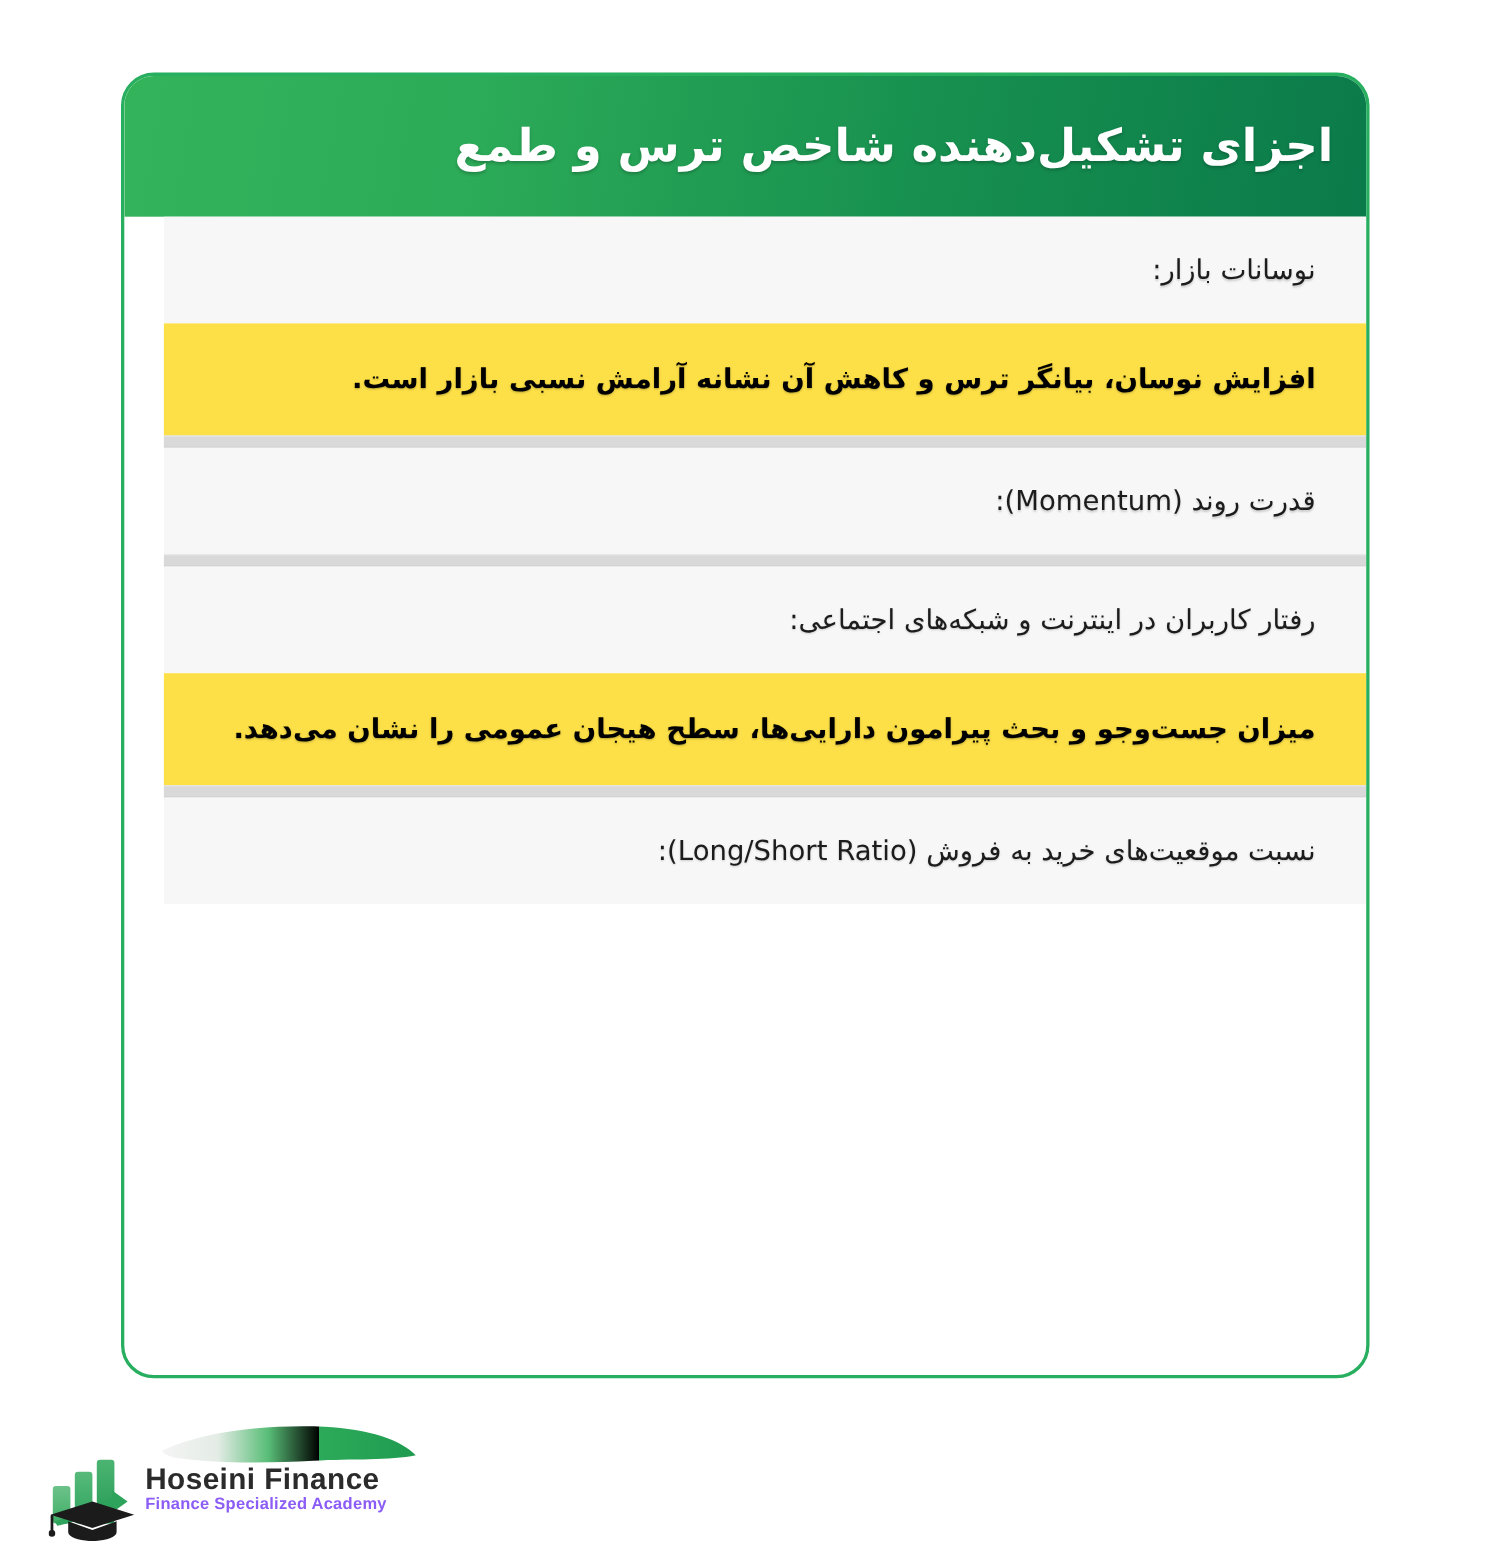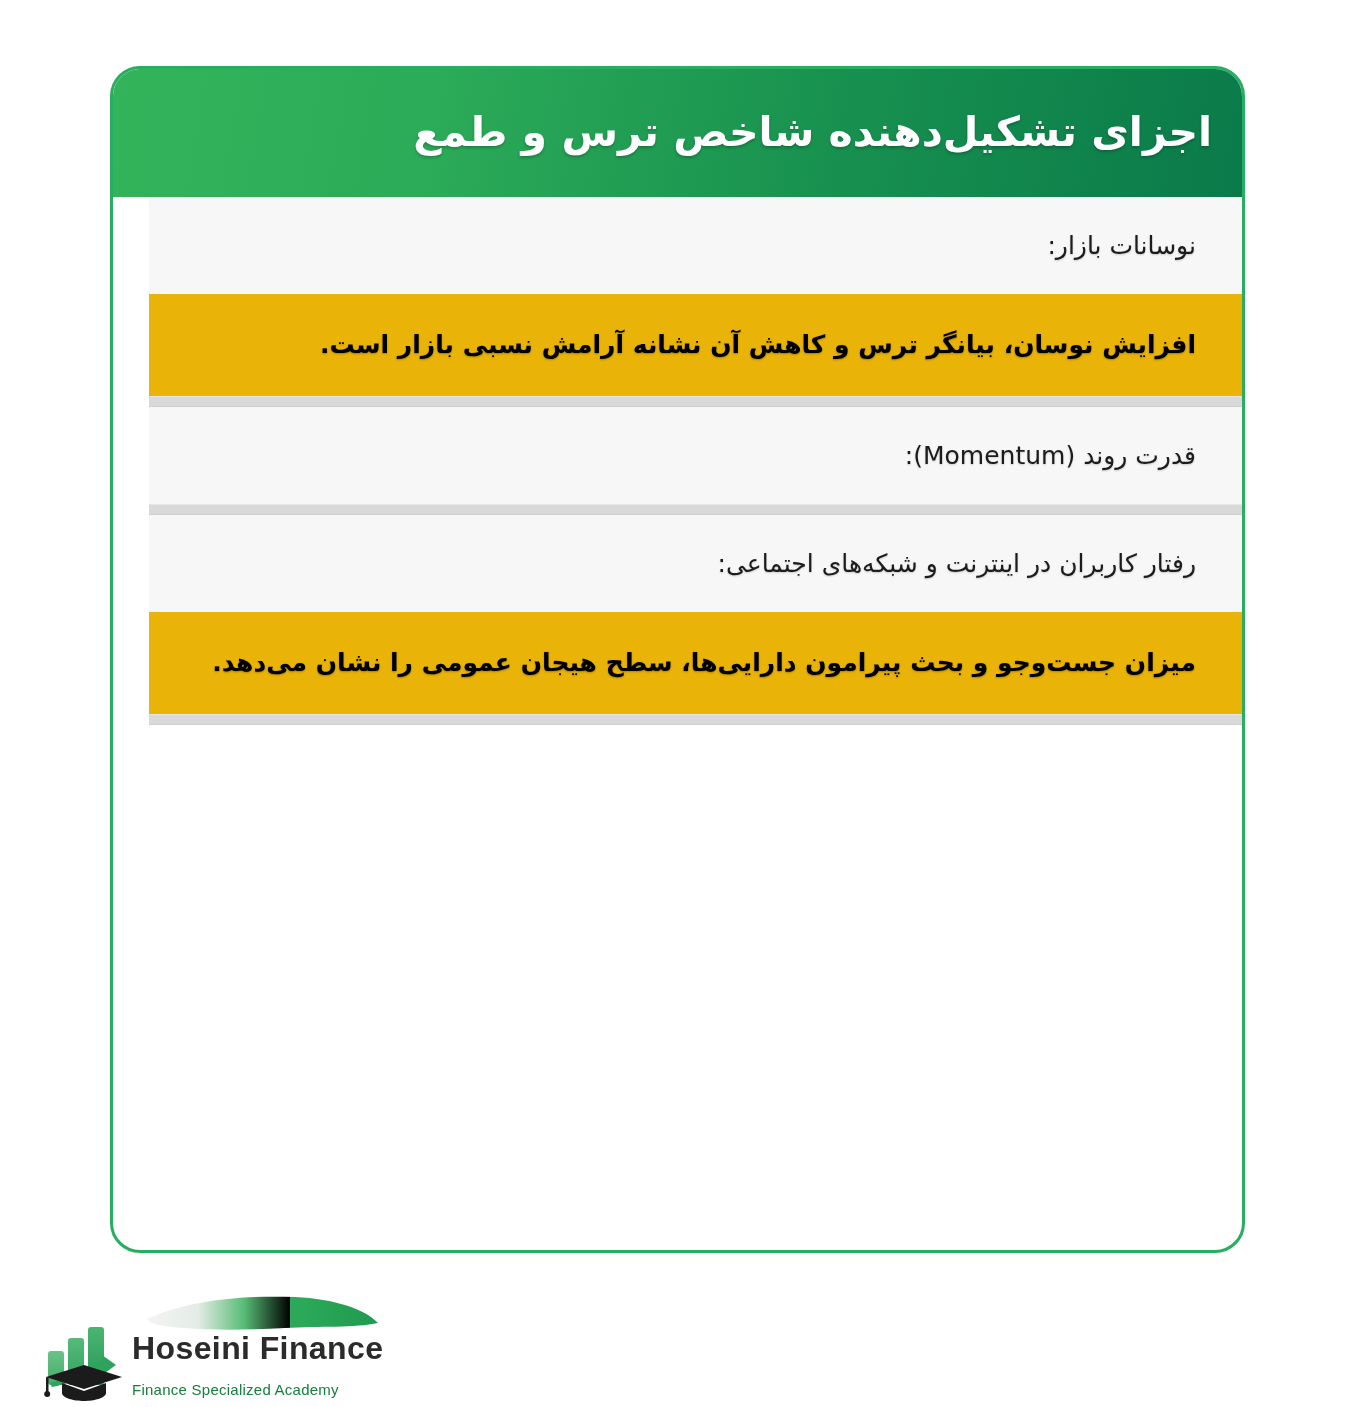"افزایش نوسان، بیانگر ترس و" .row-desc { background: #eab308 -> #fde047 }
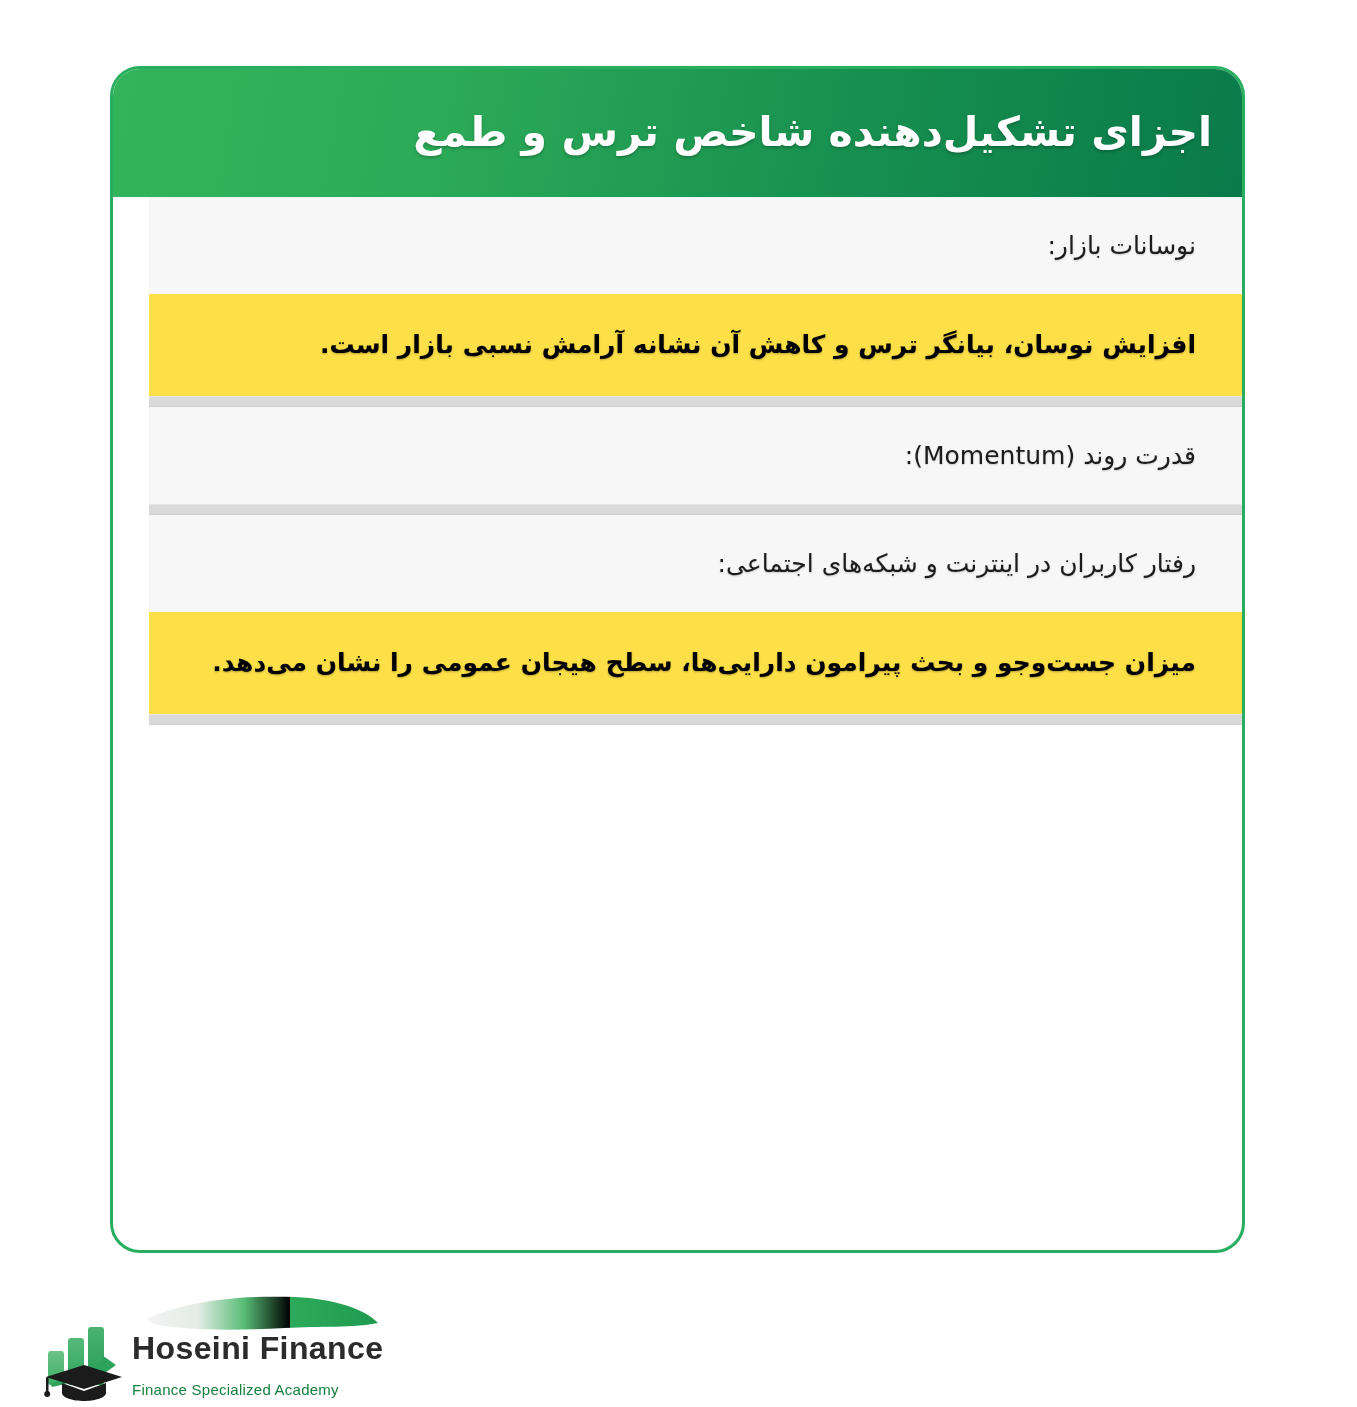"نسبت موقعیت‌های خرید به فروش" div.row-label { html: none -> <div> <div>نسبت موقعیت‌های خرید به فروش (Long/Short Ratio):</div> </div> }
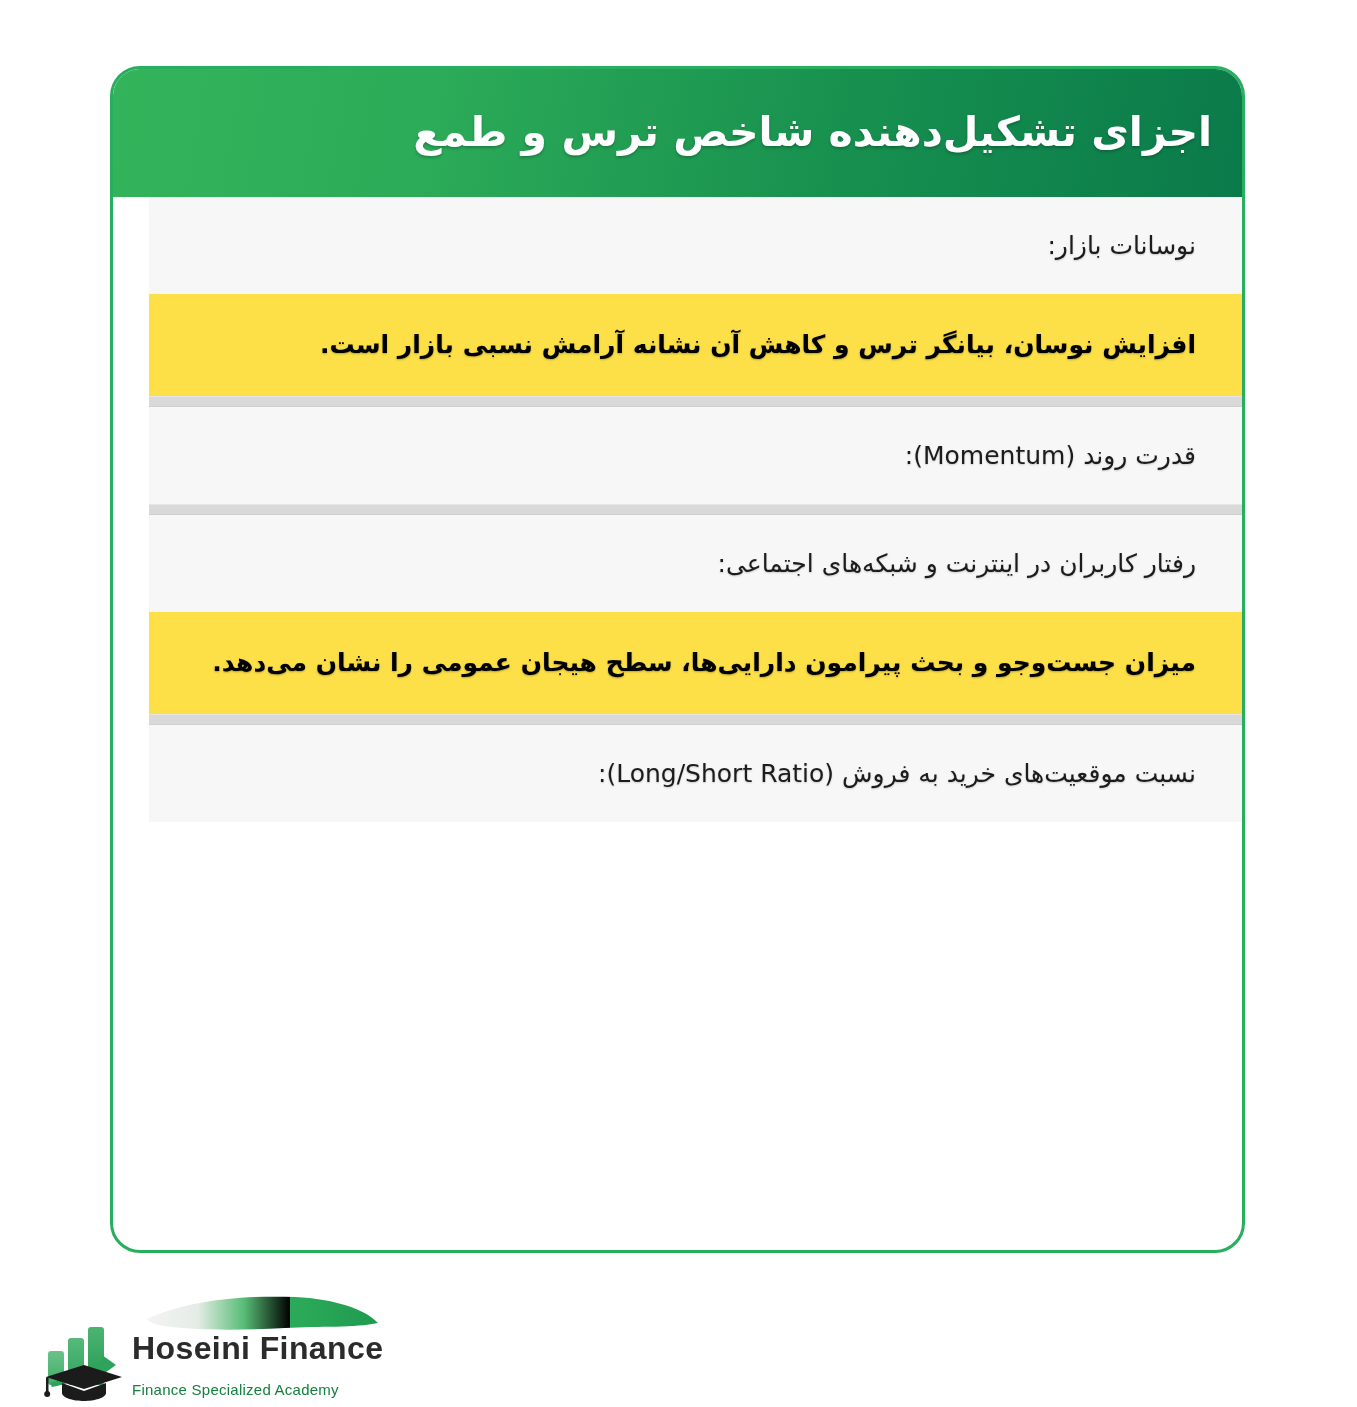"Hoseini Finance" .logo-name { font-size: 32px -> 27px }
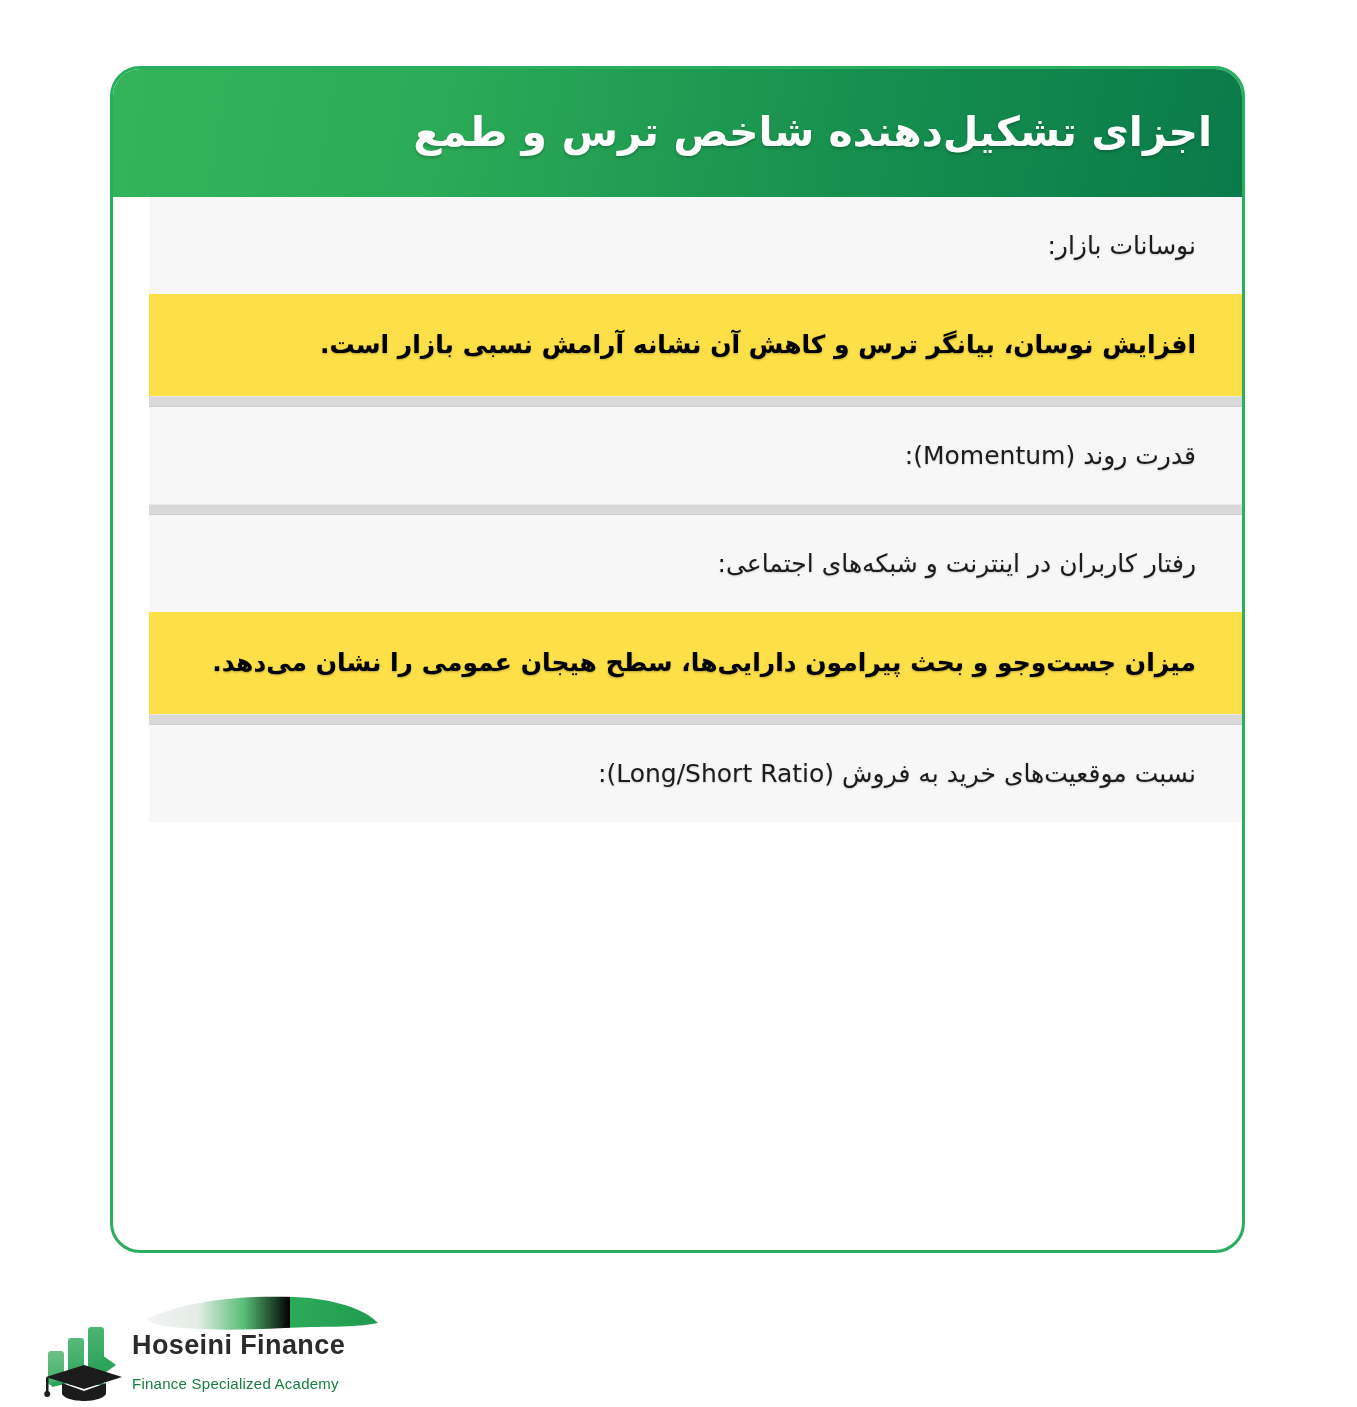"Finance Specialized Academy" .logo-tagline { color: #15803d -> #8b5cf6; font-weight: normal -> bold; margin-top: 16px -> 0 }
